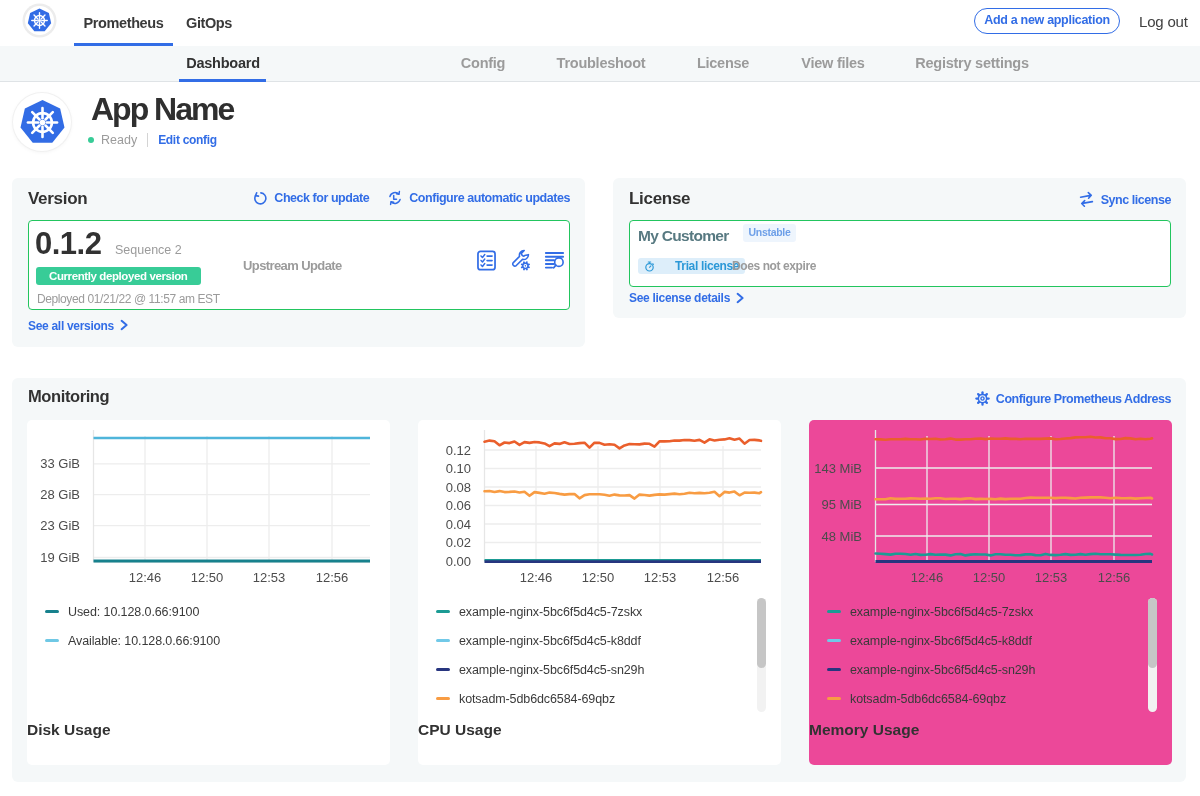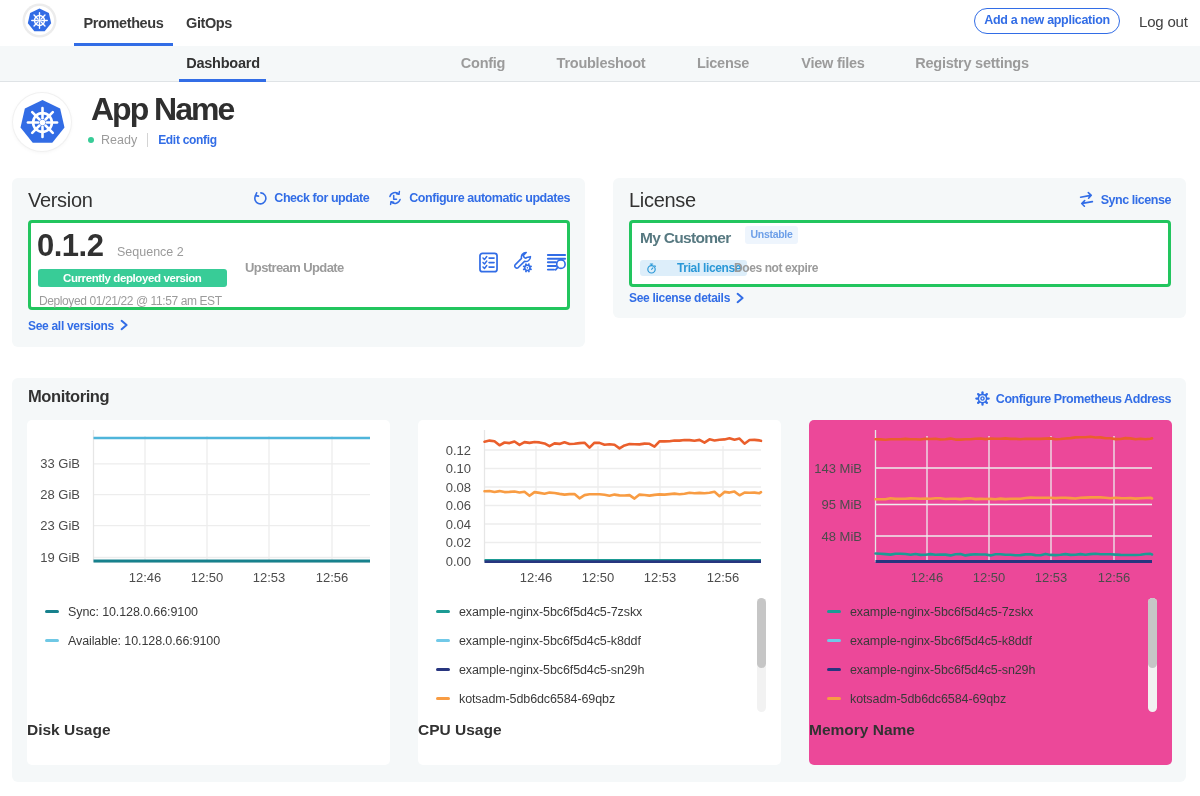"Version" .cardh { font-size: 20px -> 17px; font-weight: 400 -> 700 }
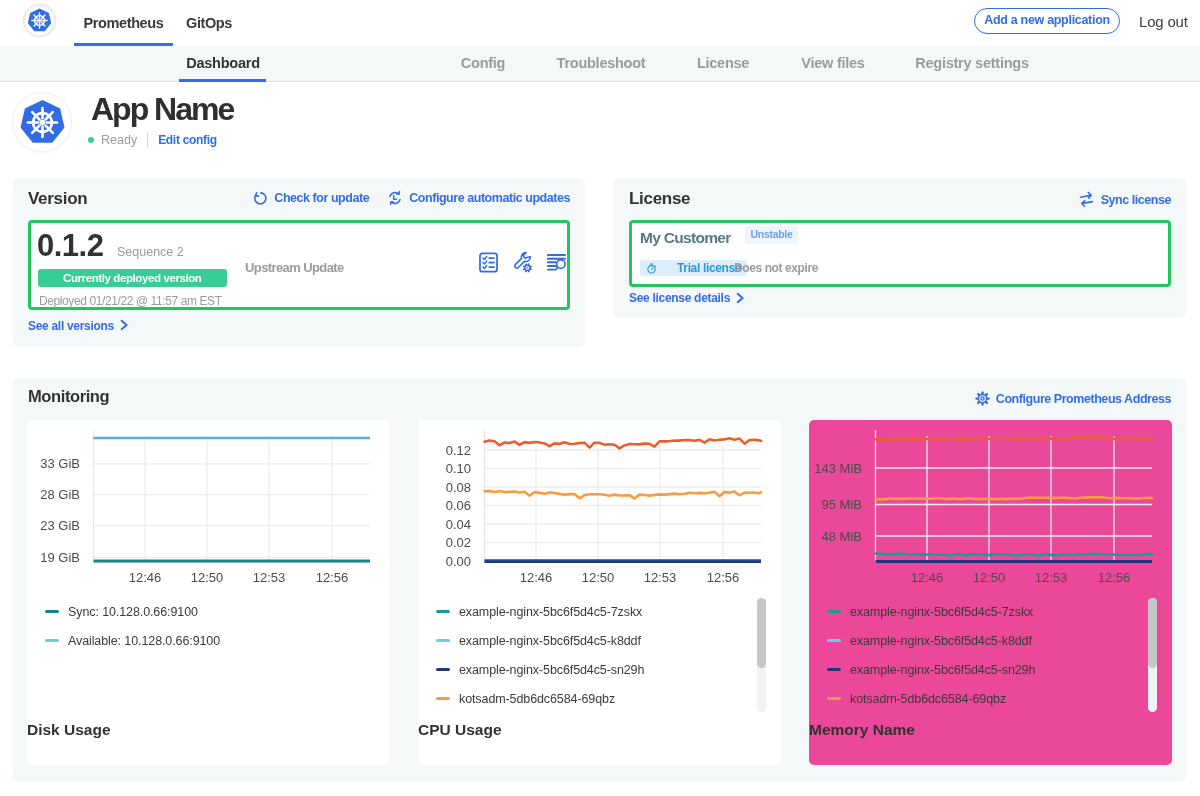"0.1.2" .inner { border: 3px solid #22c55e -> 1px solid #22c55e }
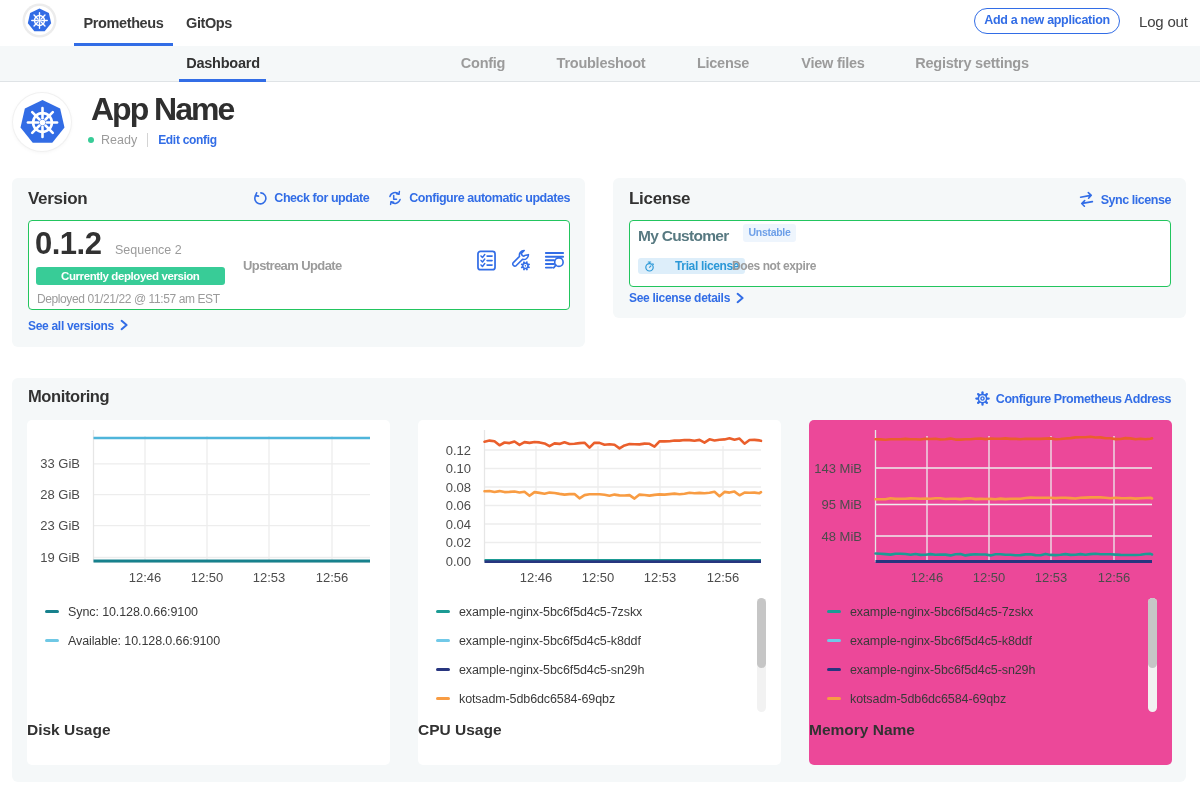"Currently deployed version" div.abs { padding: 0 25px -> 0 13px }
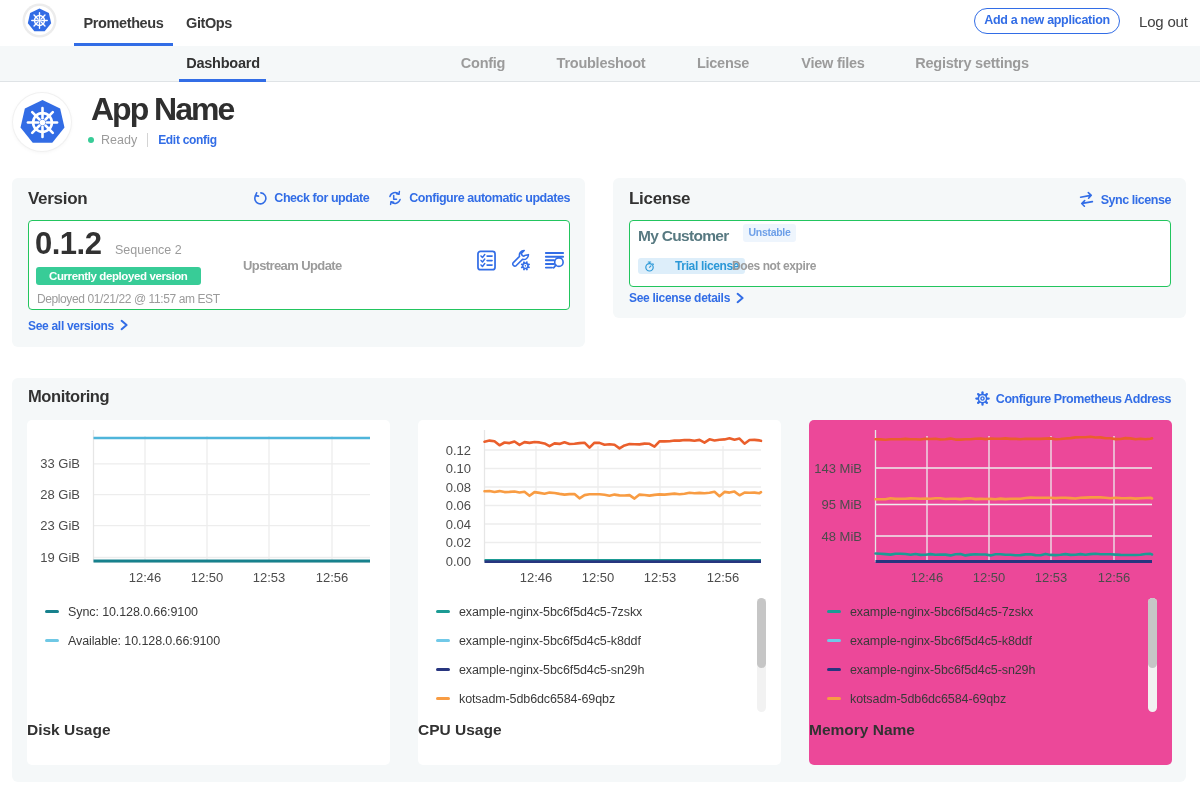"Sync: 10.128.0.66:9100" span.legtxt { text: Sync -> Used }
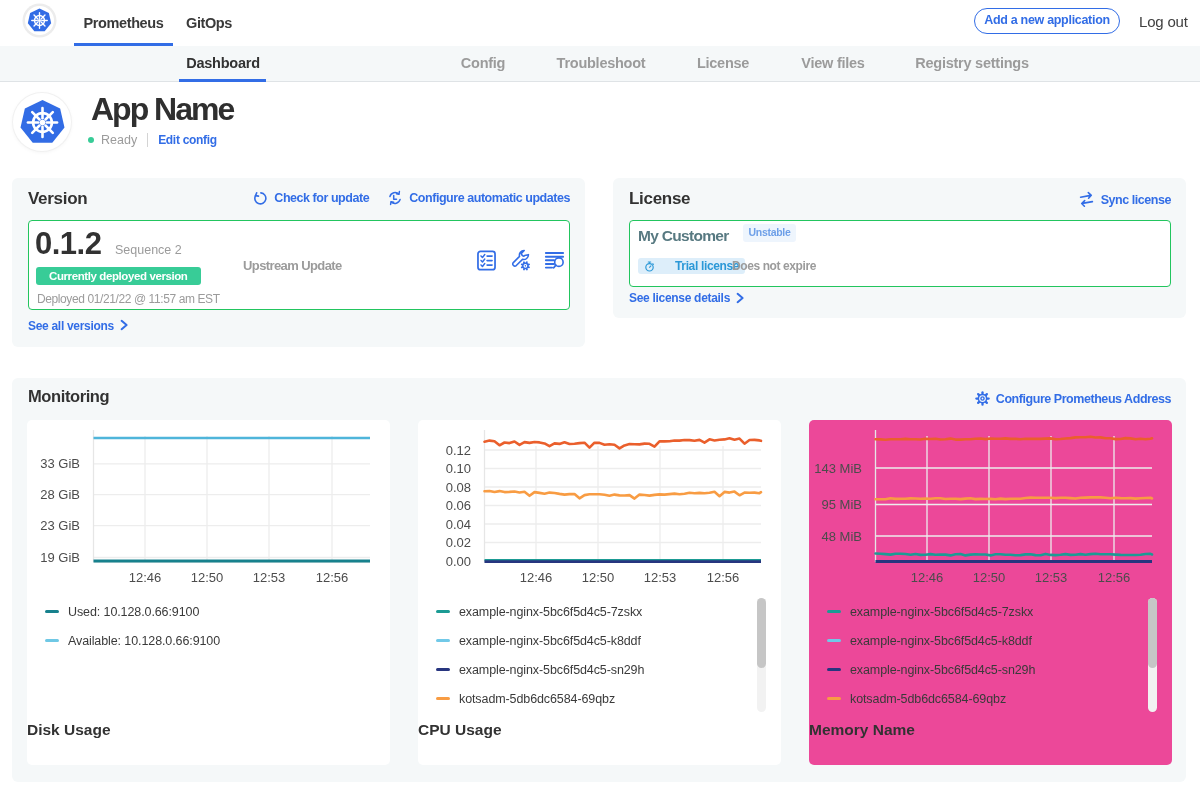"Memory Name" div.ctitle { text: Name -> Usage }
